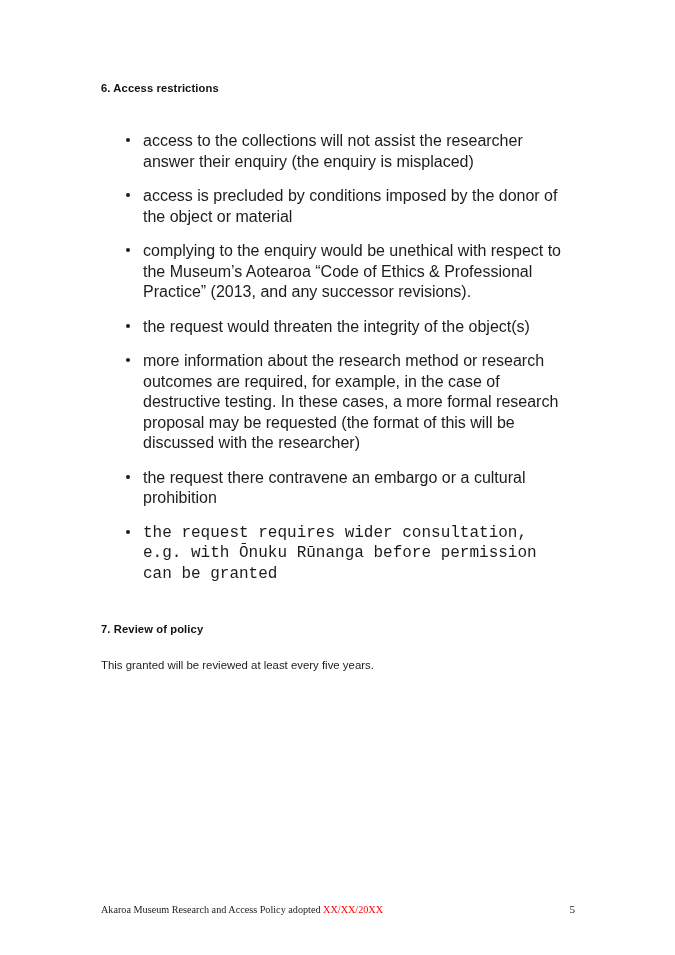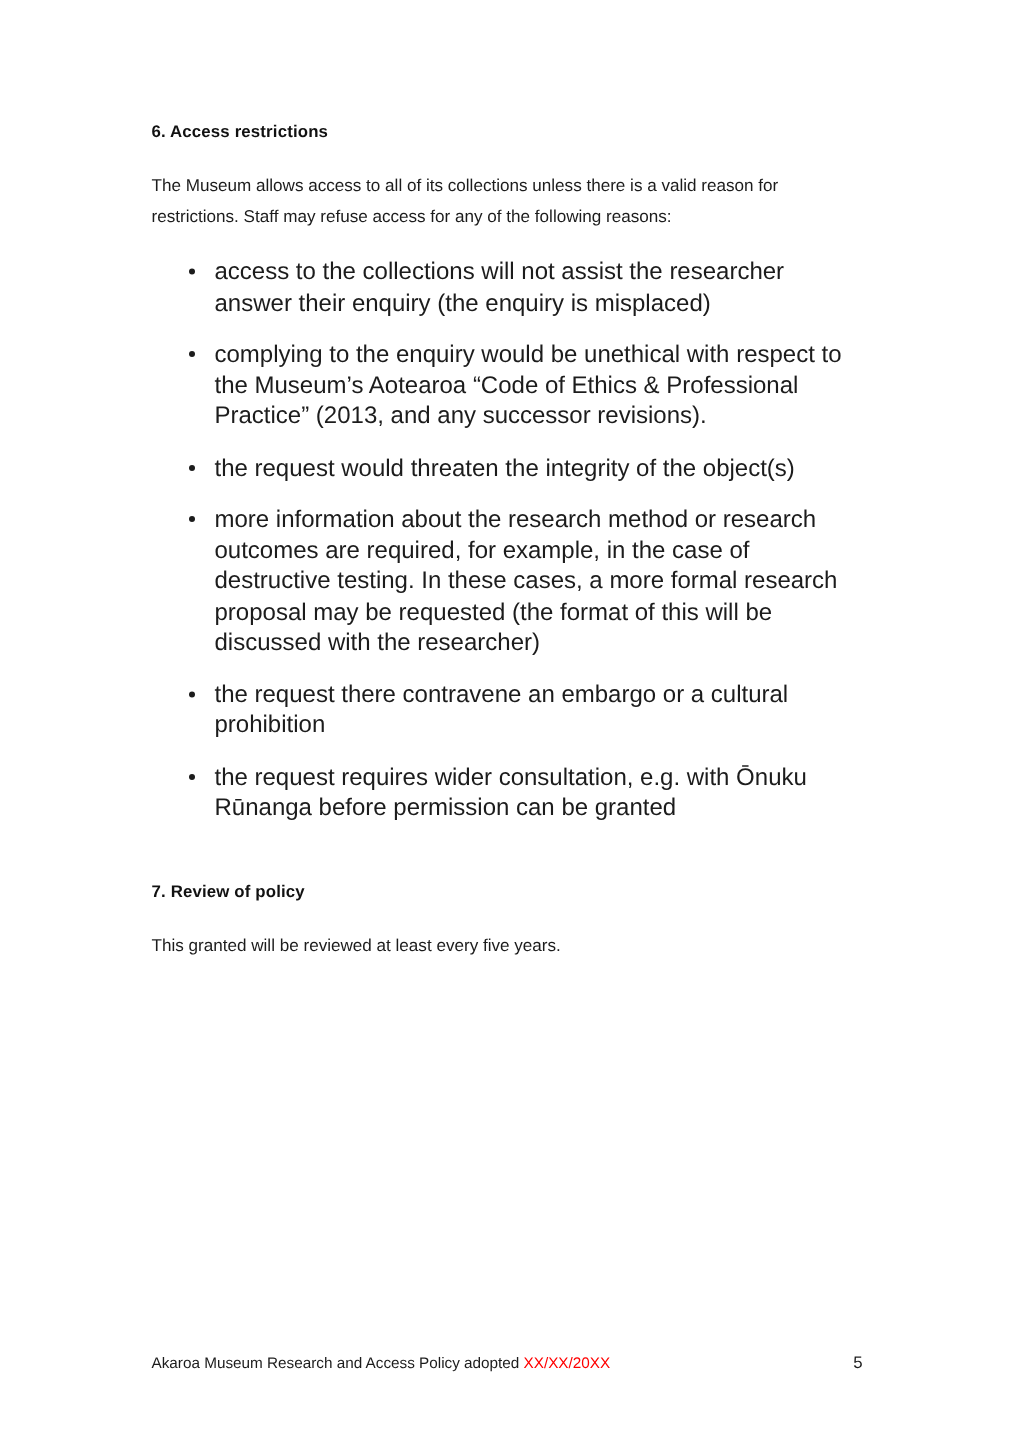"The Museum allows access to" p.body-para { html: <p>The Museum allows access to all of its collections unless there is a valid reason for restrictions. Staff may refuse access for any of the following reasons:</p> -> none }
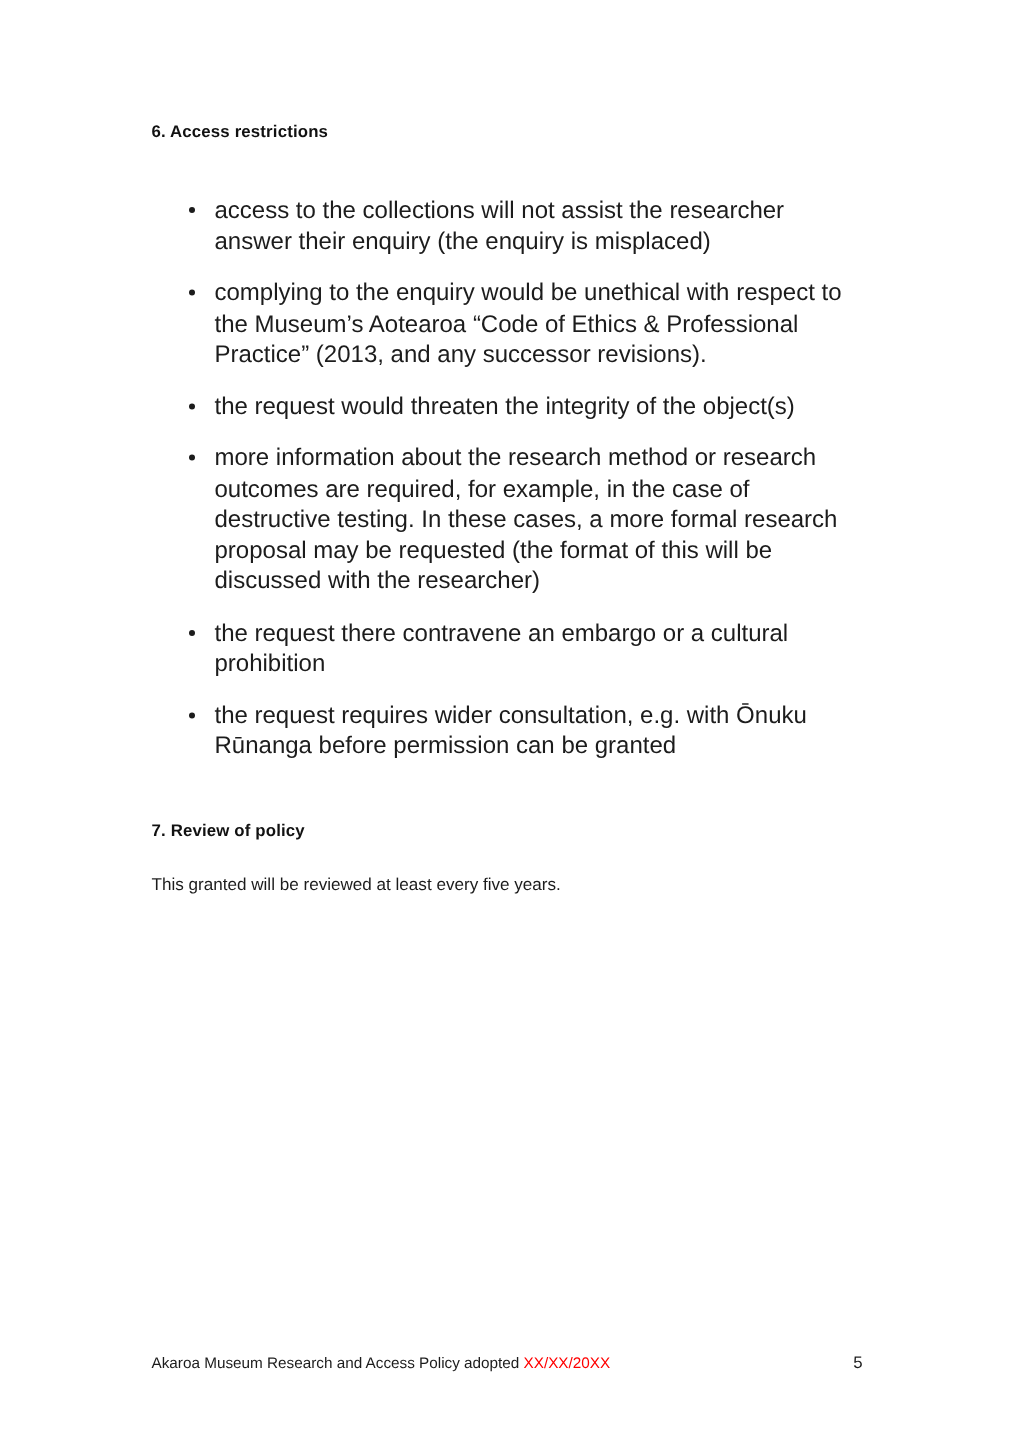"access is precluded by conditions" li { html: none -> <li> <span></span> <span>access is precluded by conditions imposed by the donor of the object or material</span> </li> }
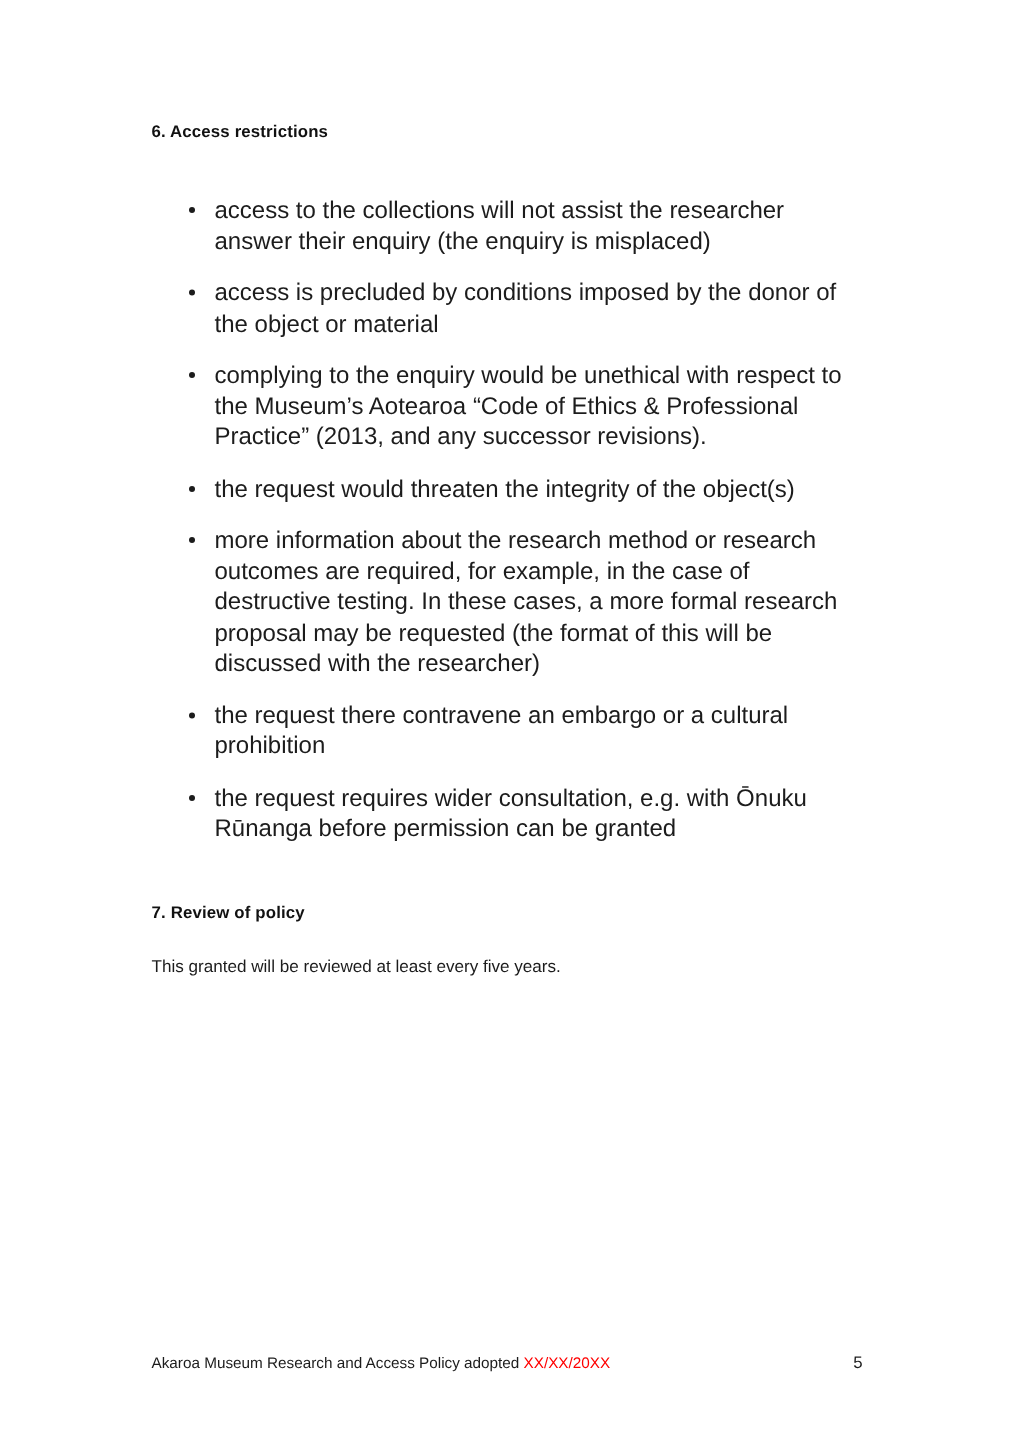"the request requires wider consultation," ul.reasons li:last-child { font-family: none -> Liberation Mono, monospace }
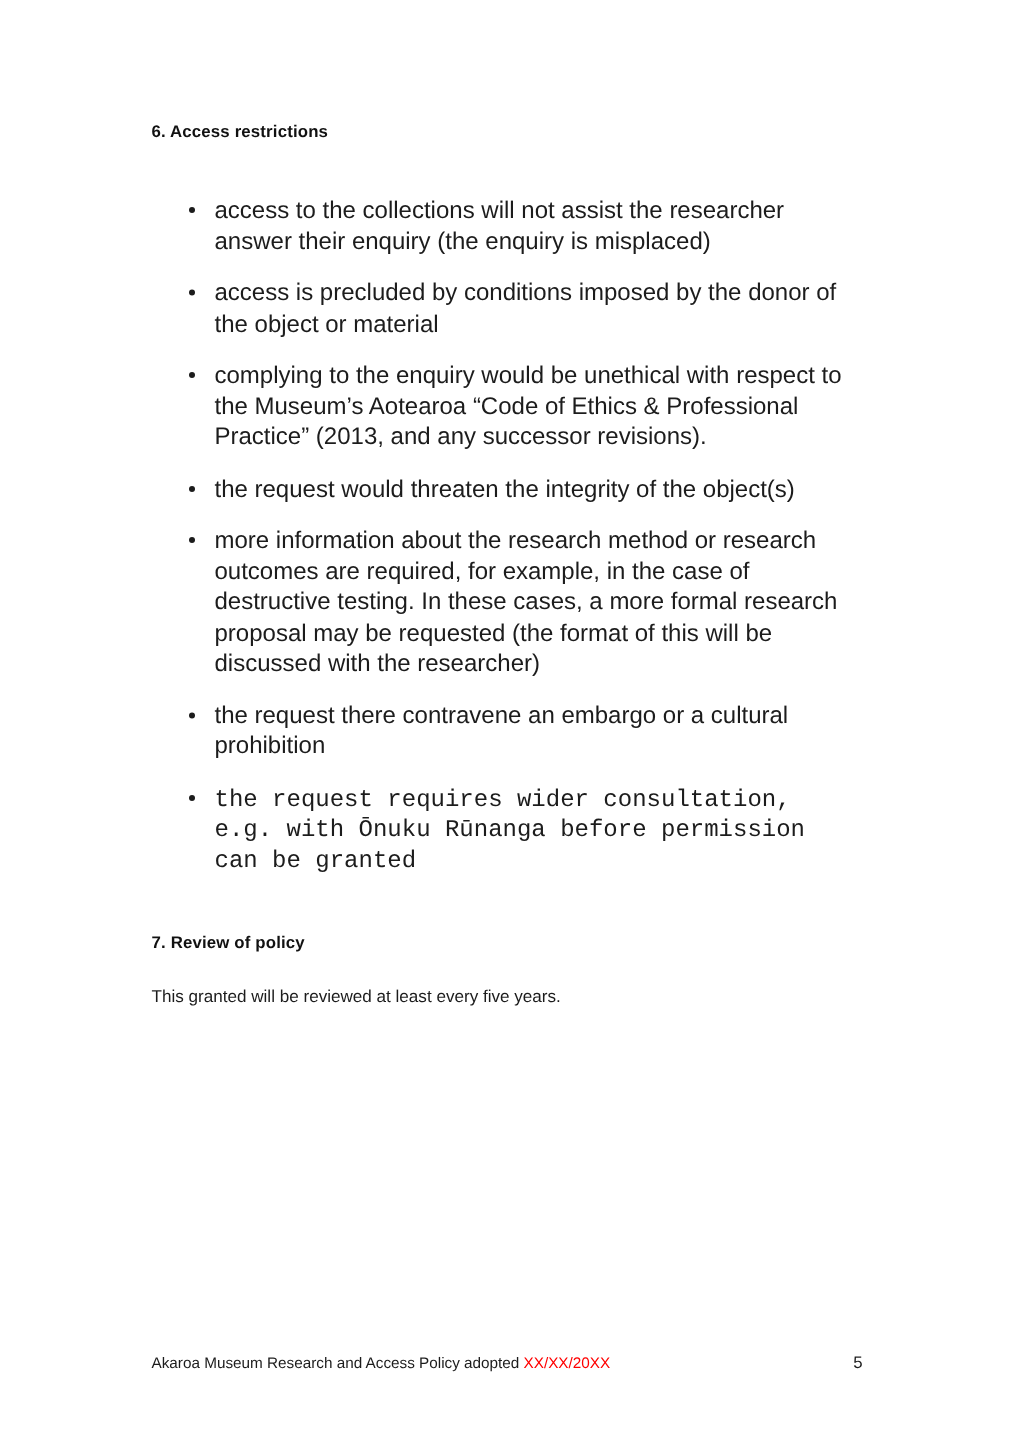"Akaroa Museum Research and Access" .footer { font-family: none -> Liberation Serif, serif }
